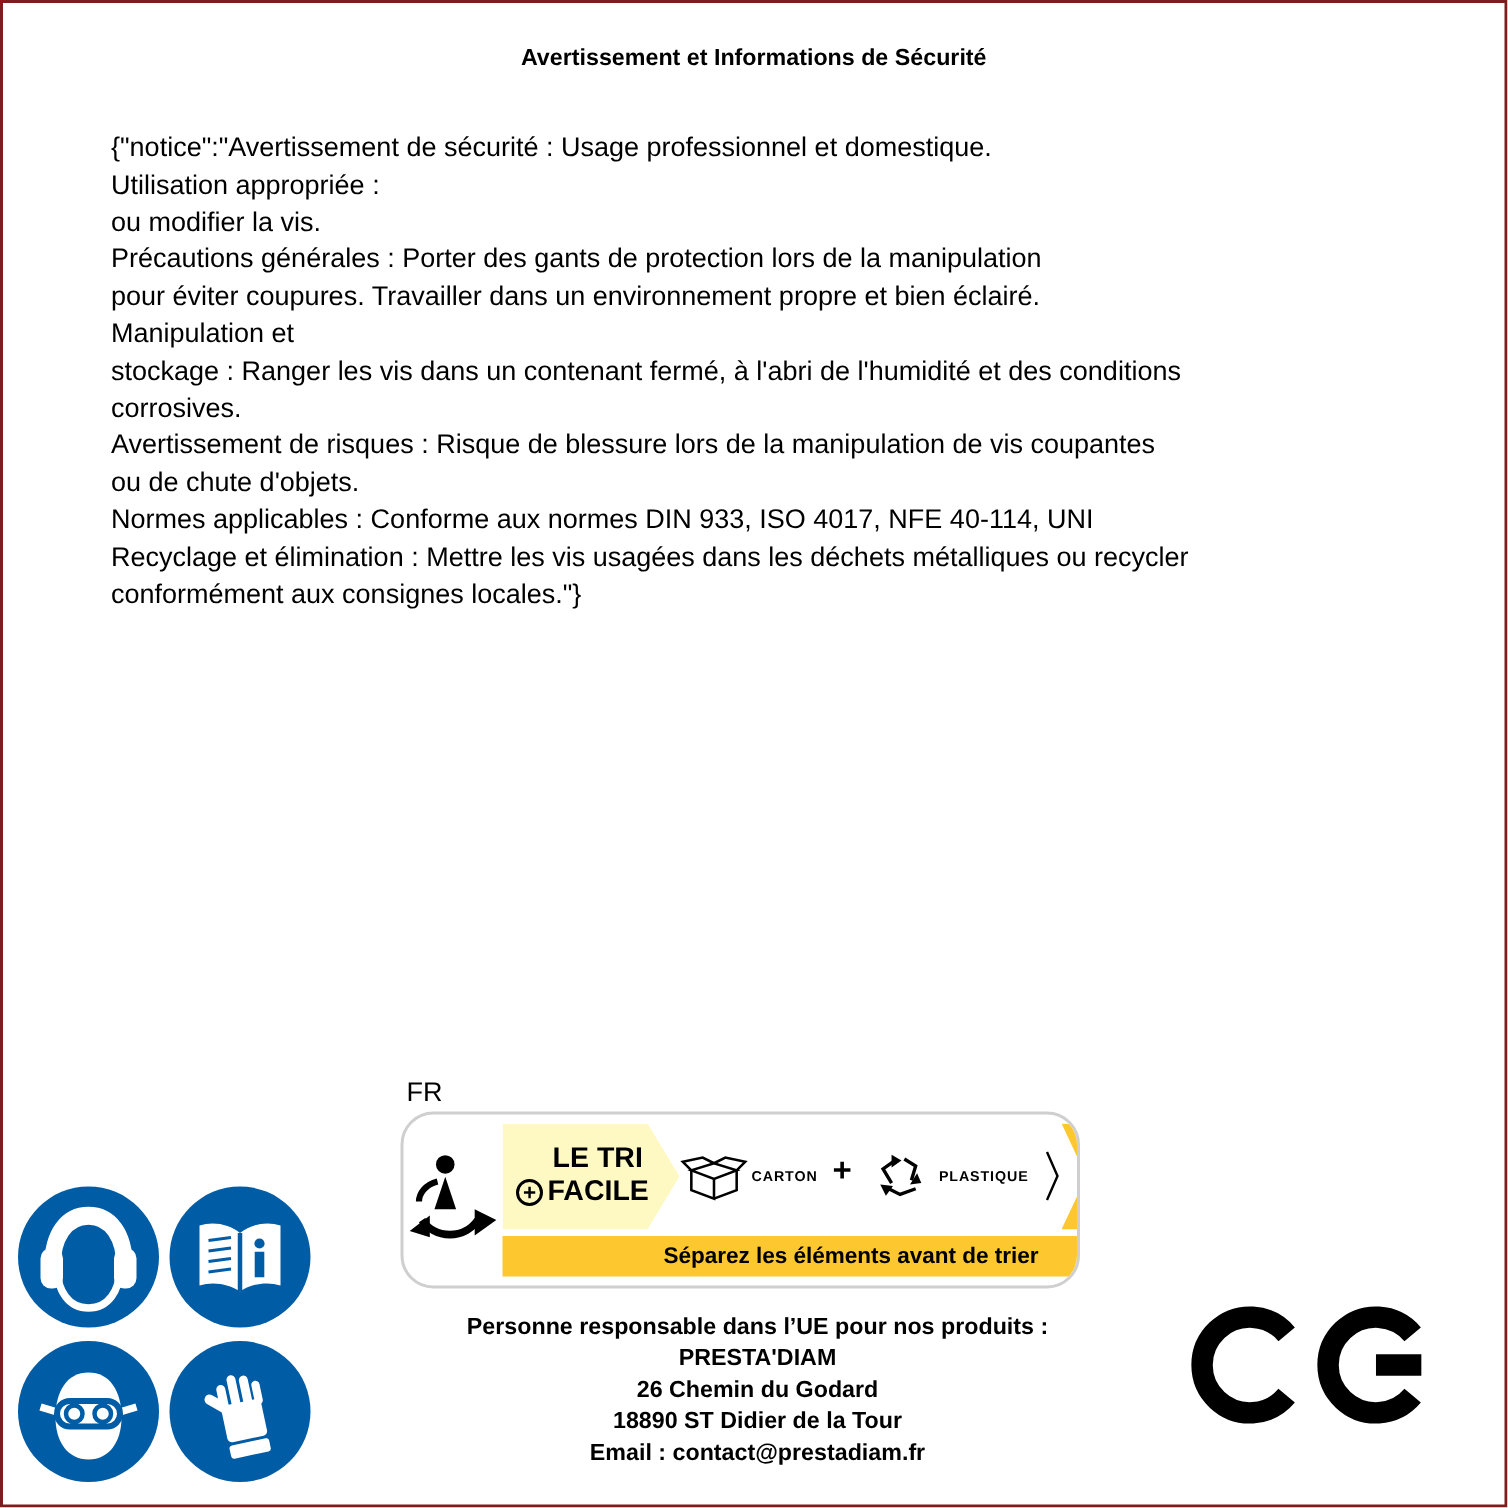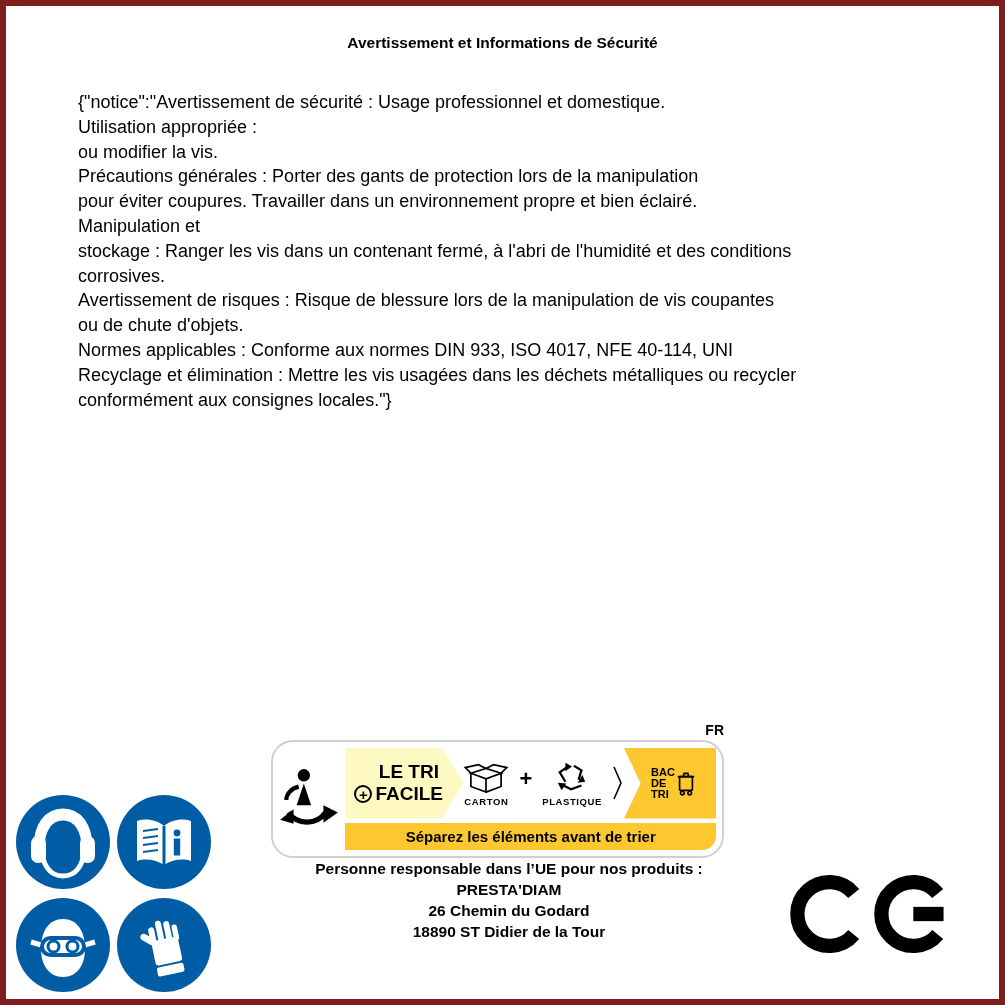"Avertissement et Informations de" .page { border: 6px solid #7f1d1d -> 2px solid #7f1d1d }
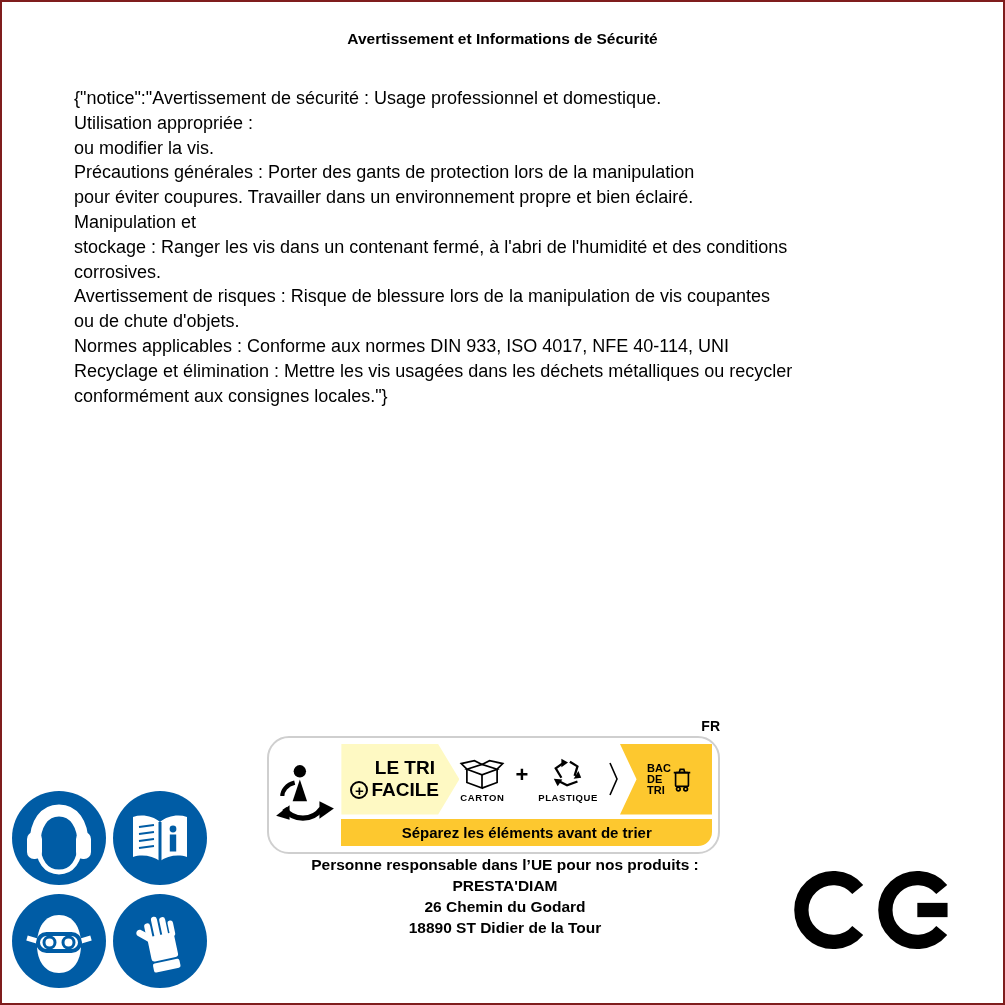"FR" .fr-label { font-size: 14px -> 18px; font-weight: bold -> normal; text-align: right -> none }
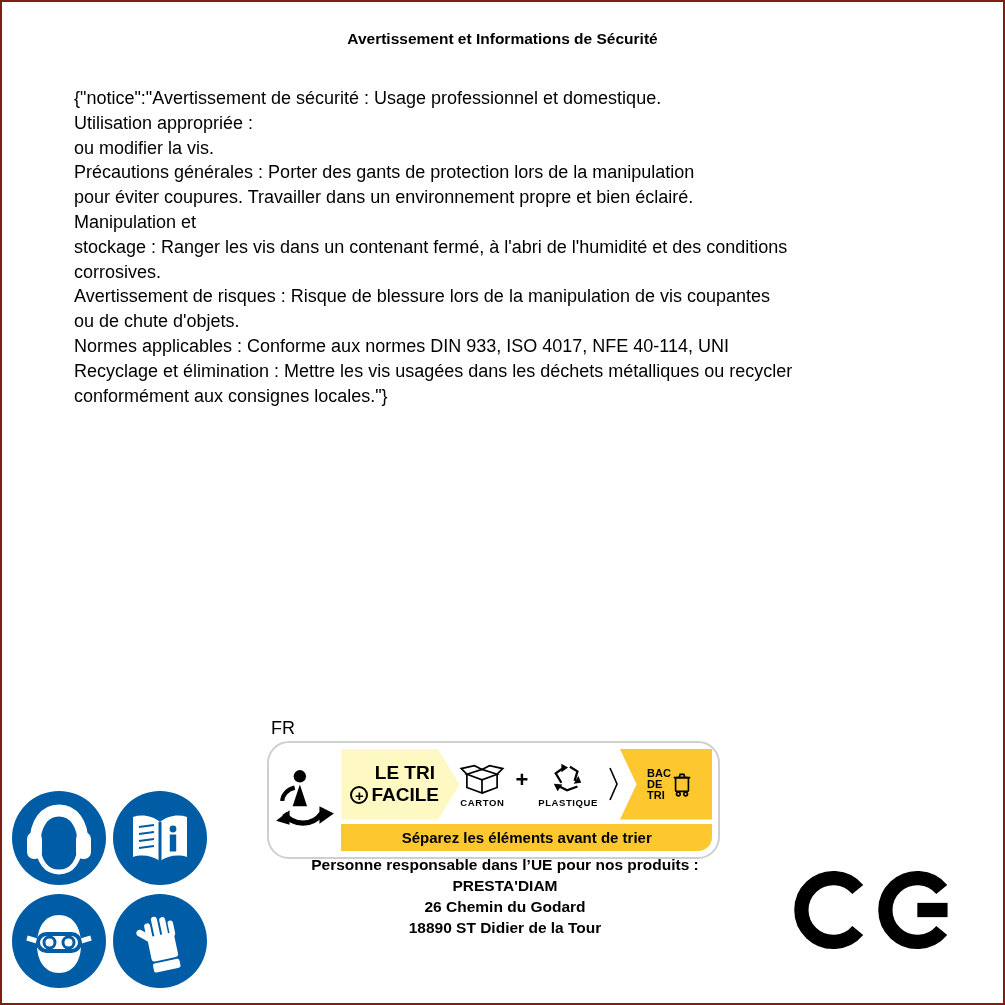"CARTON" .material { flex-direction: column -> row }
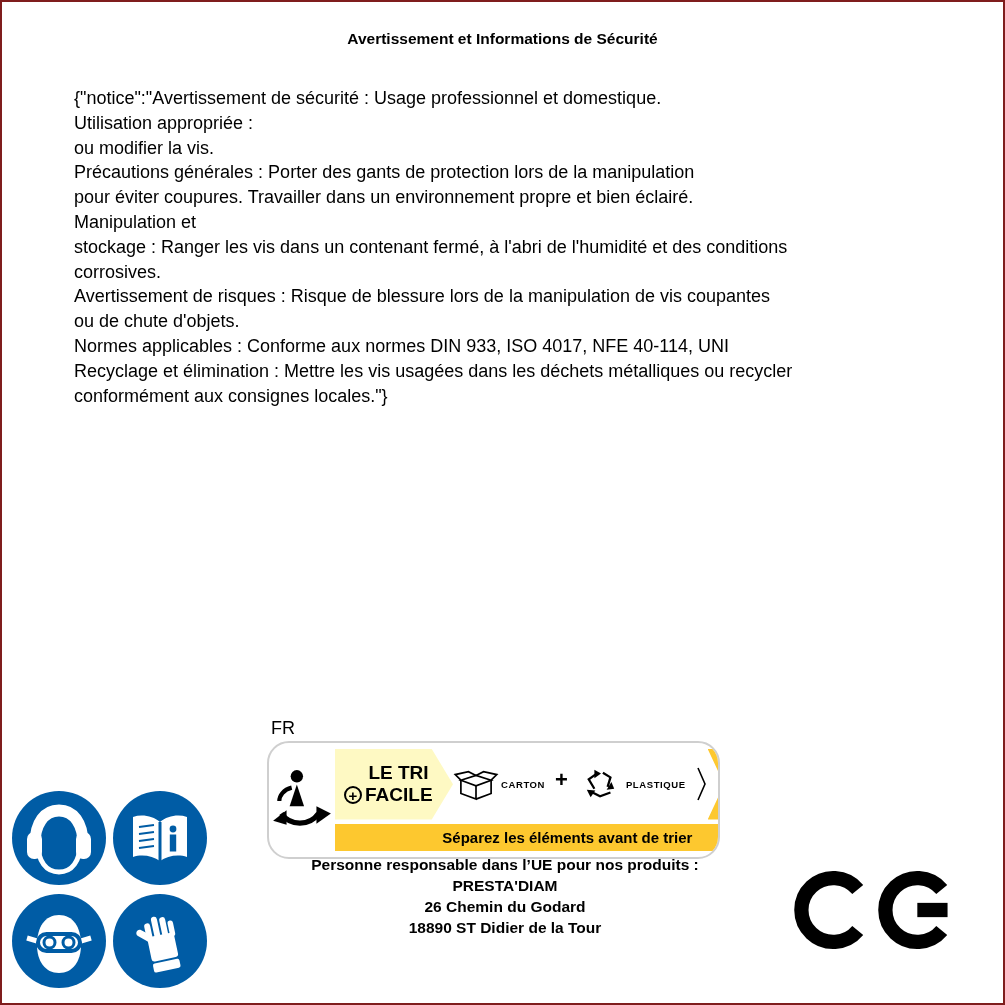"Personne responsable dans l’UE pour" .footer { top: 852px -> 872px }
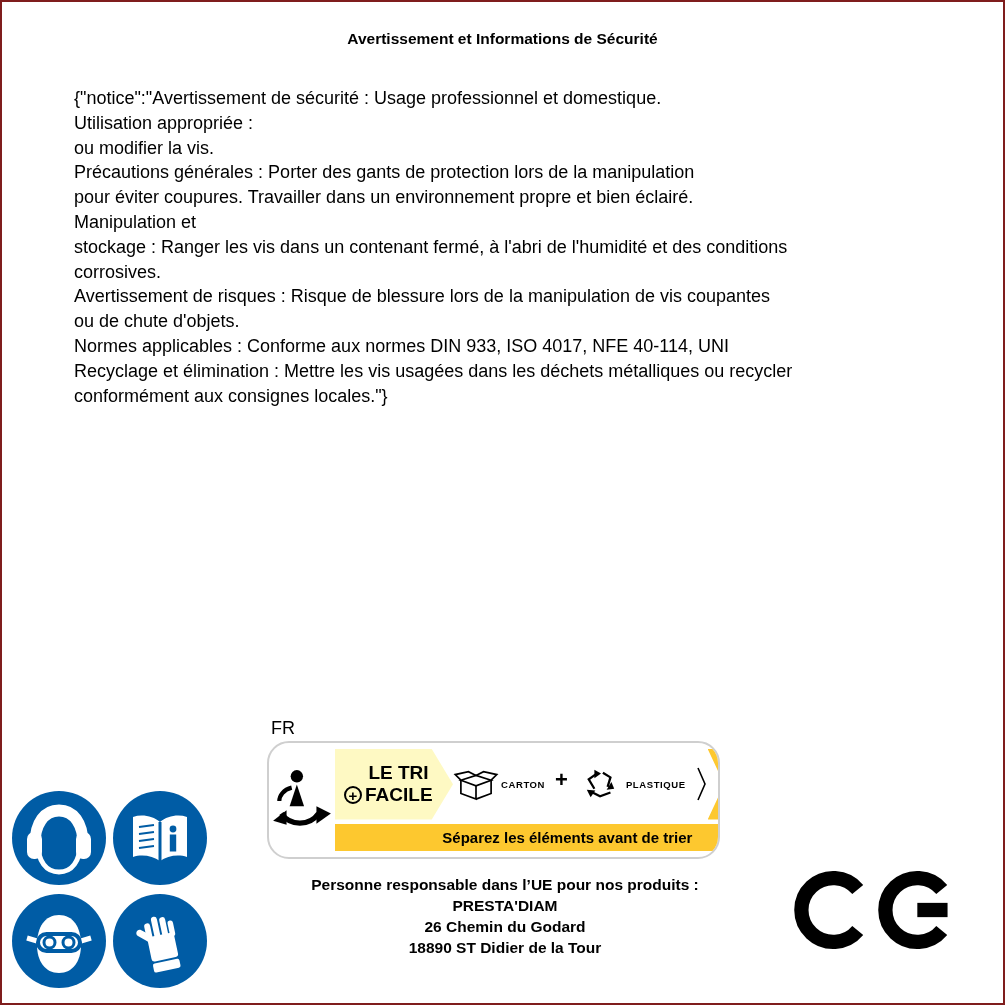"Email : contact@prestadiam.fr" div { html: none -> <div>Email : contact@prestadiam.fr</div> }
